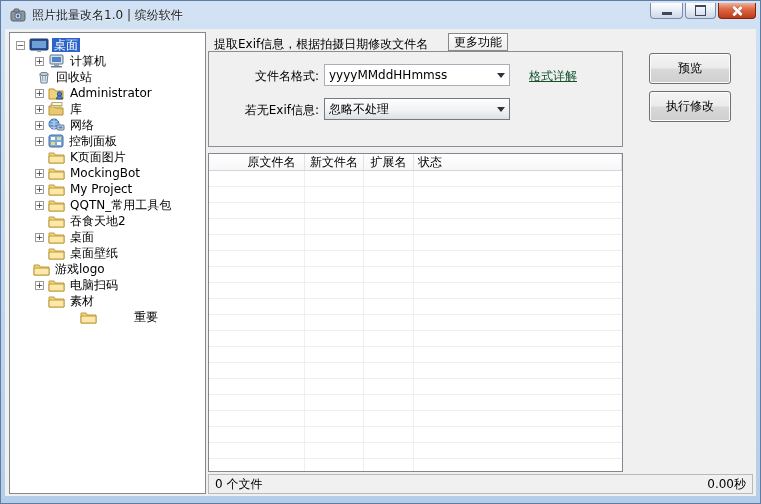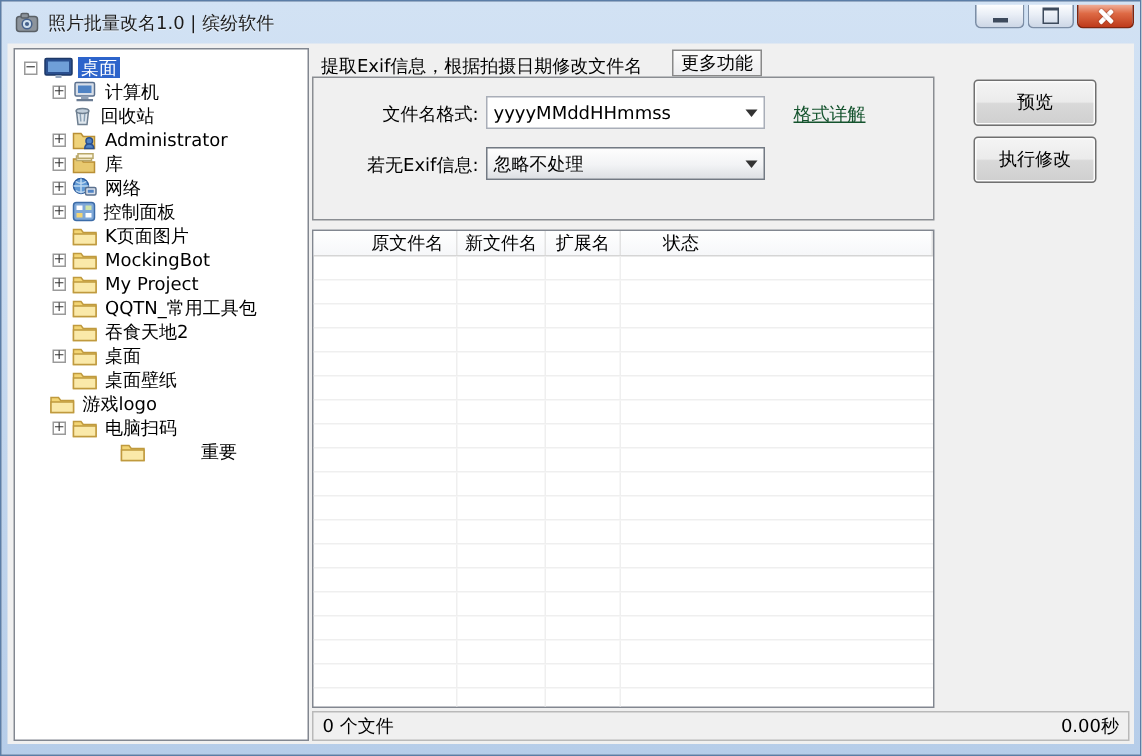"回收站" div.tree-row { padding-left: 25px -> 14px }
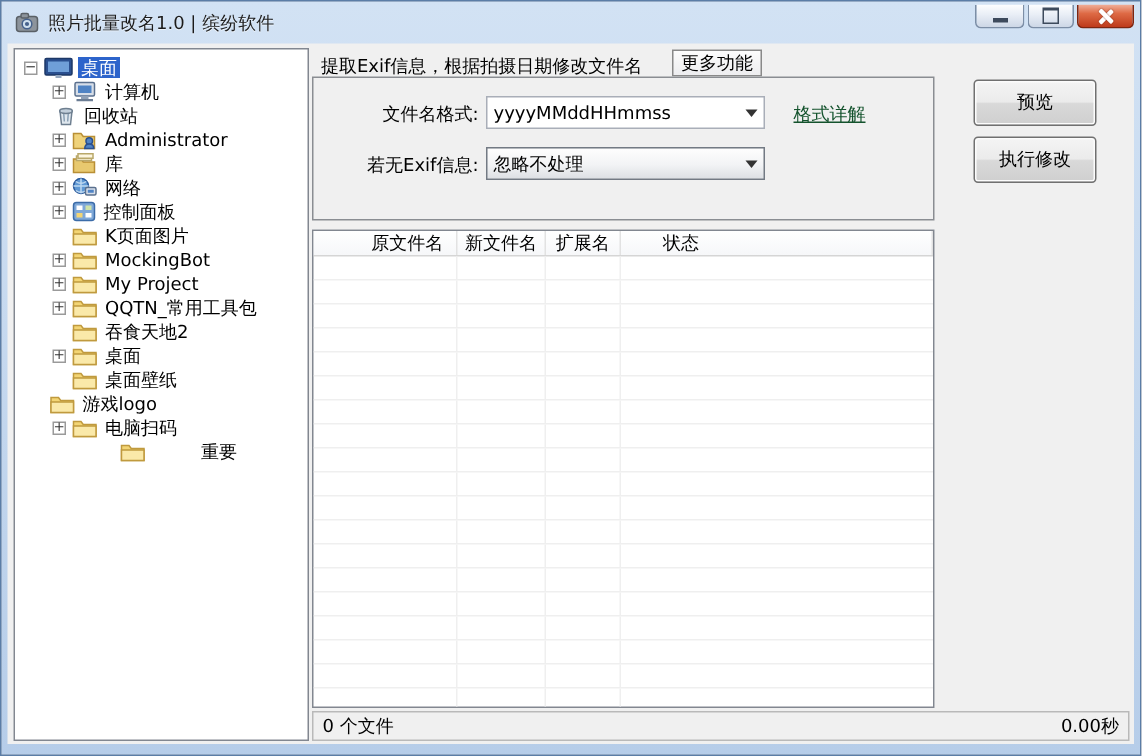"状态" div.lv-hcell { margin-left: 24px -> none }
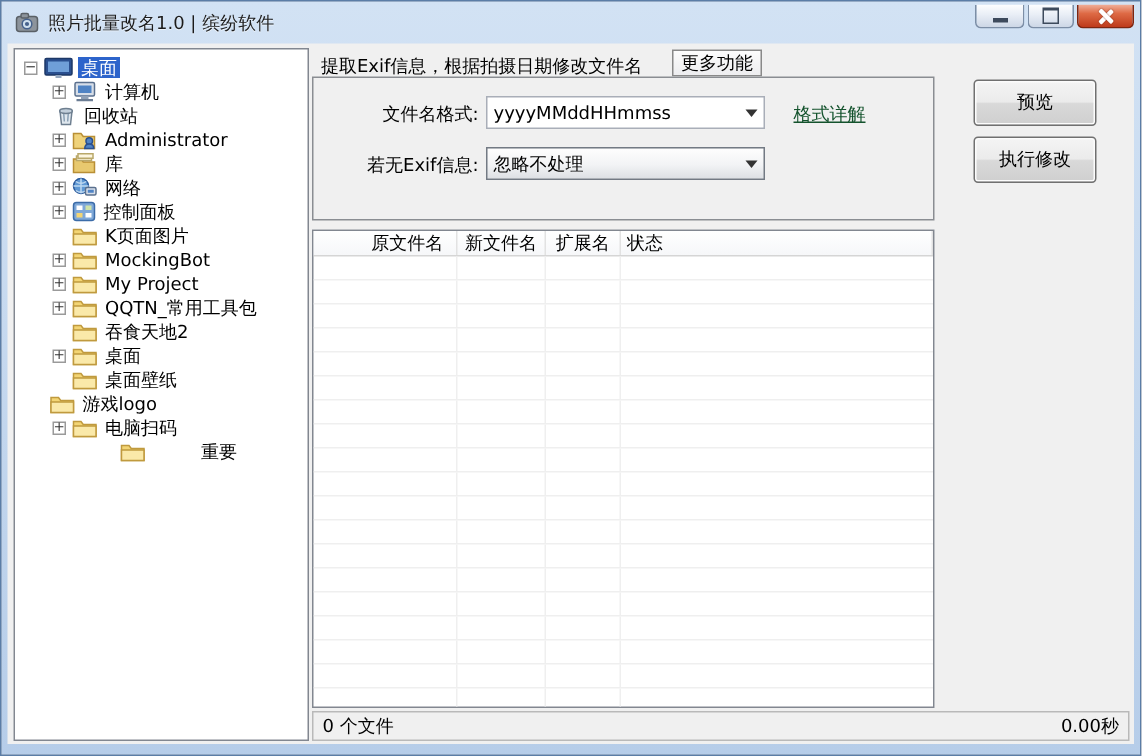"素材" div.tree-row { html: none -> <div> <span></span> <span><svg> <path></path> <path></path> </svg></span> <span>素材</span> </div> }
